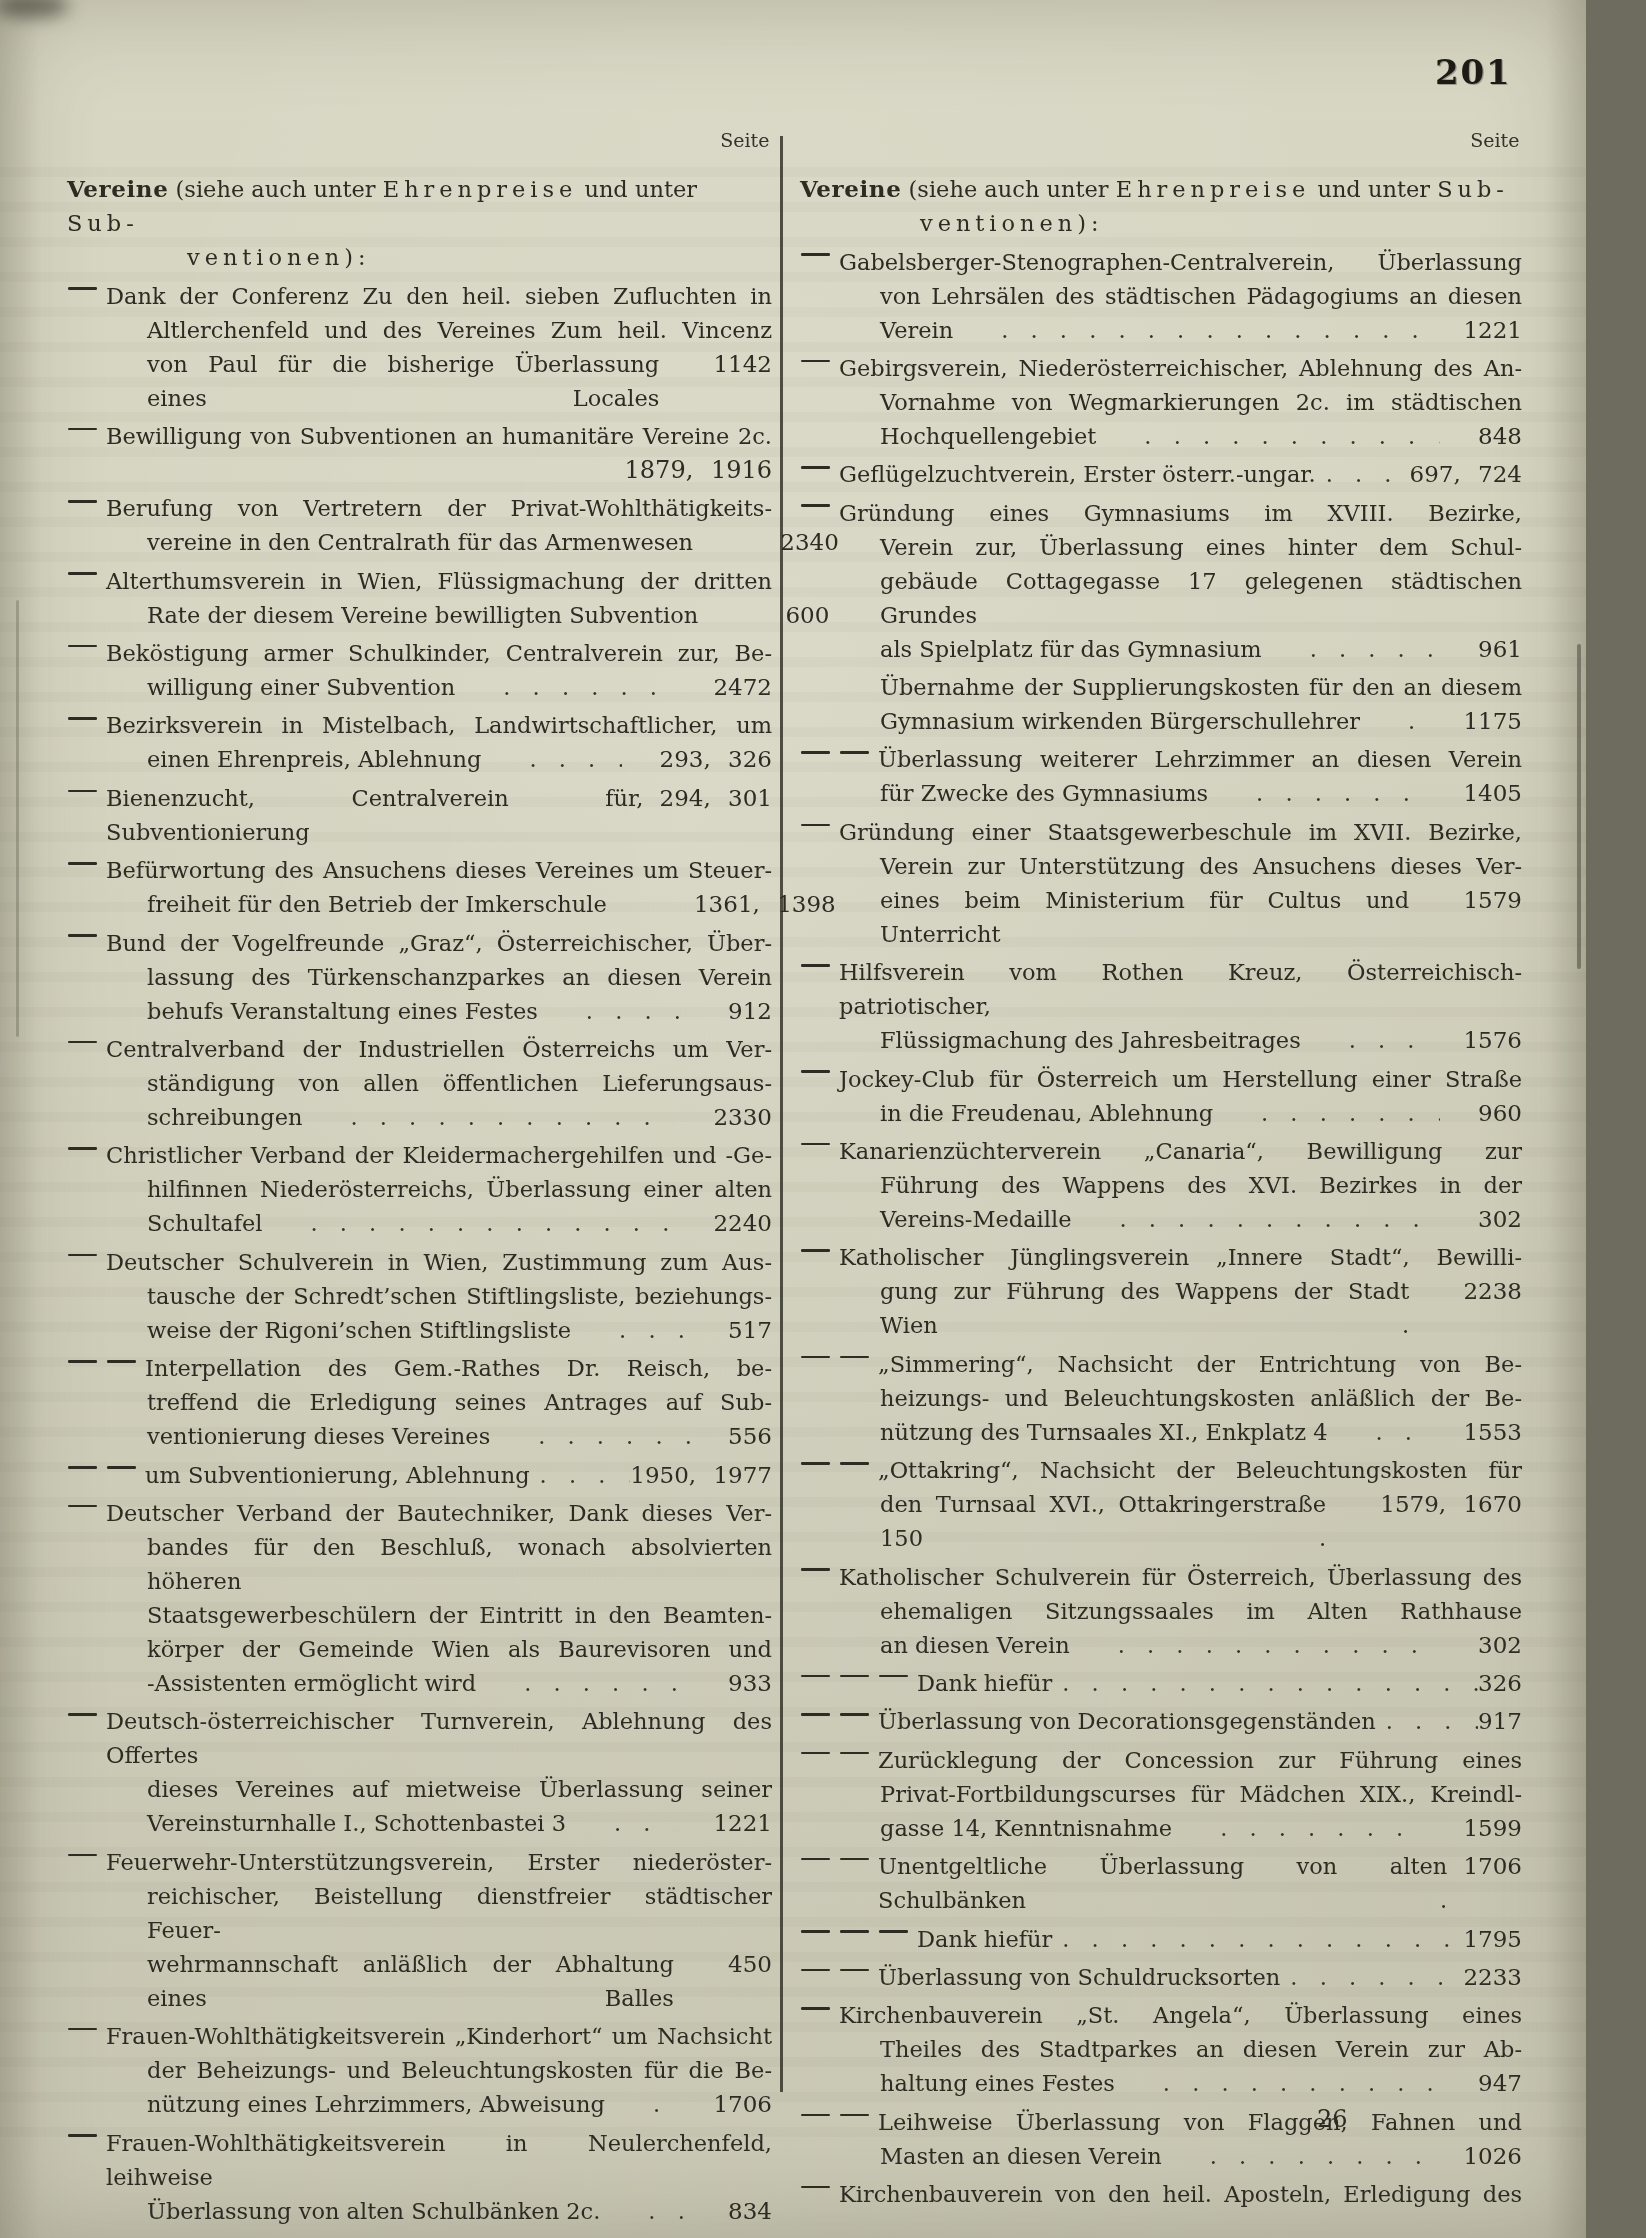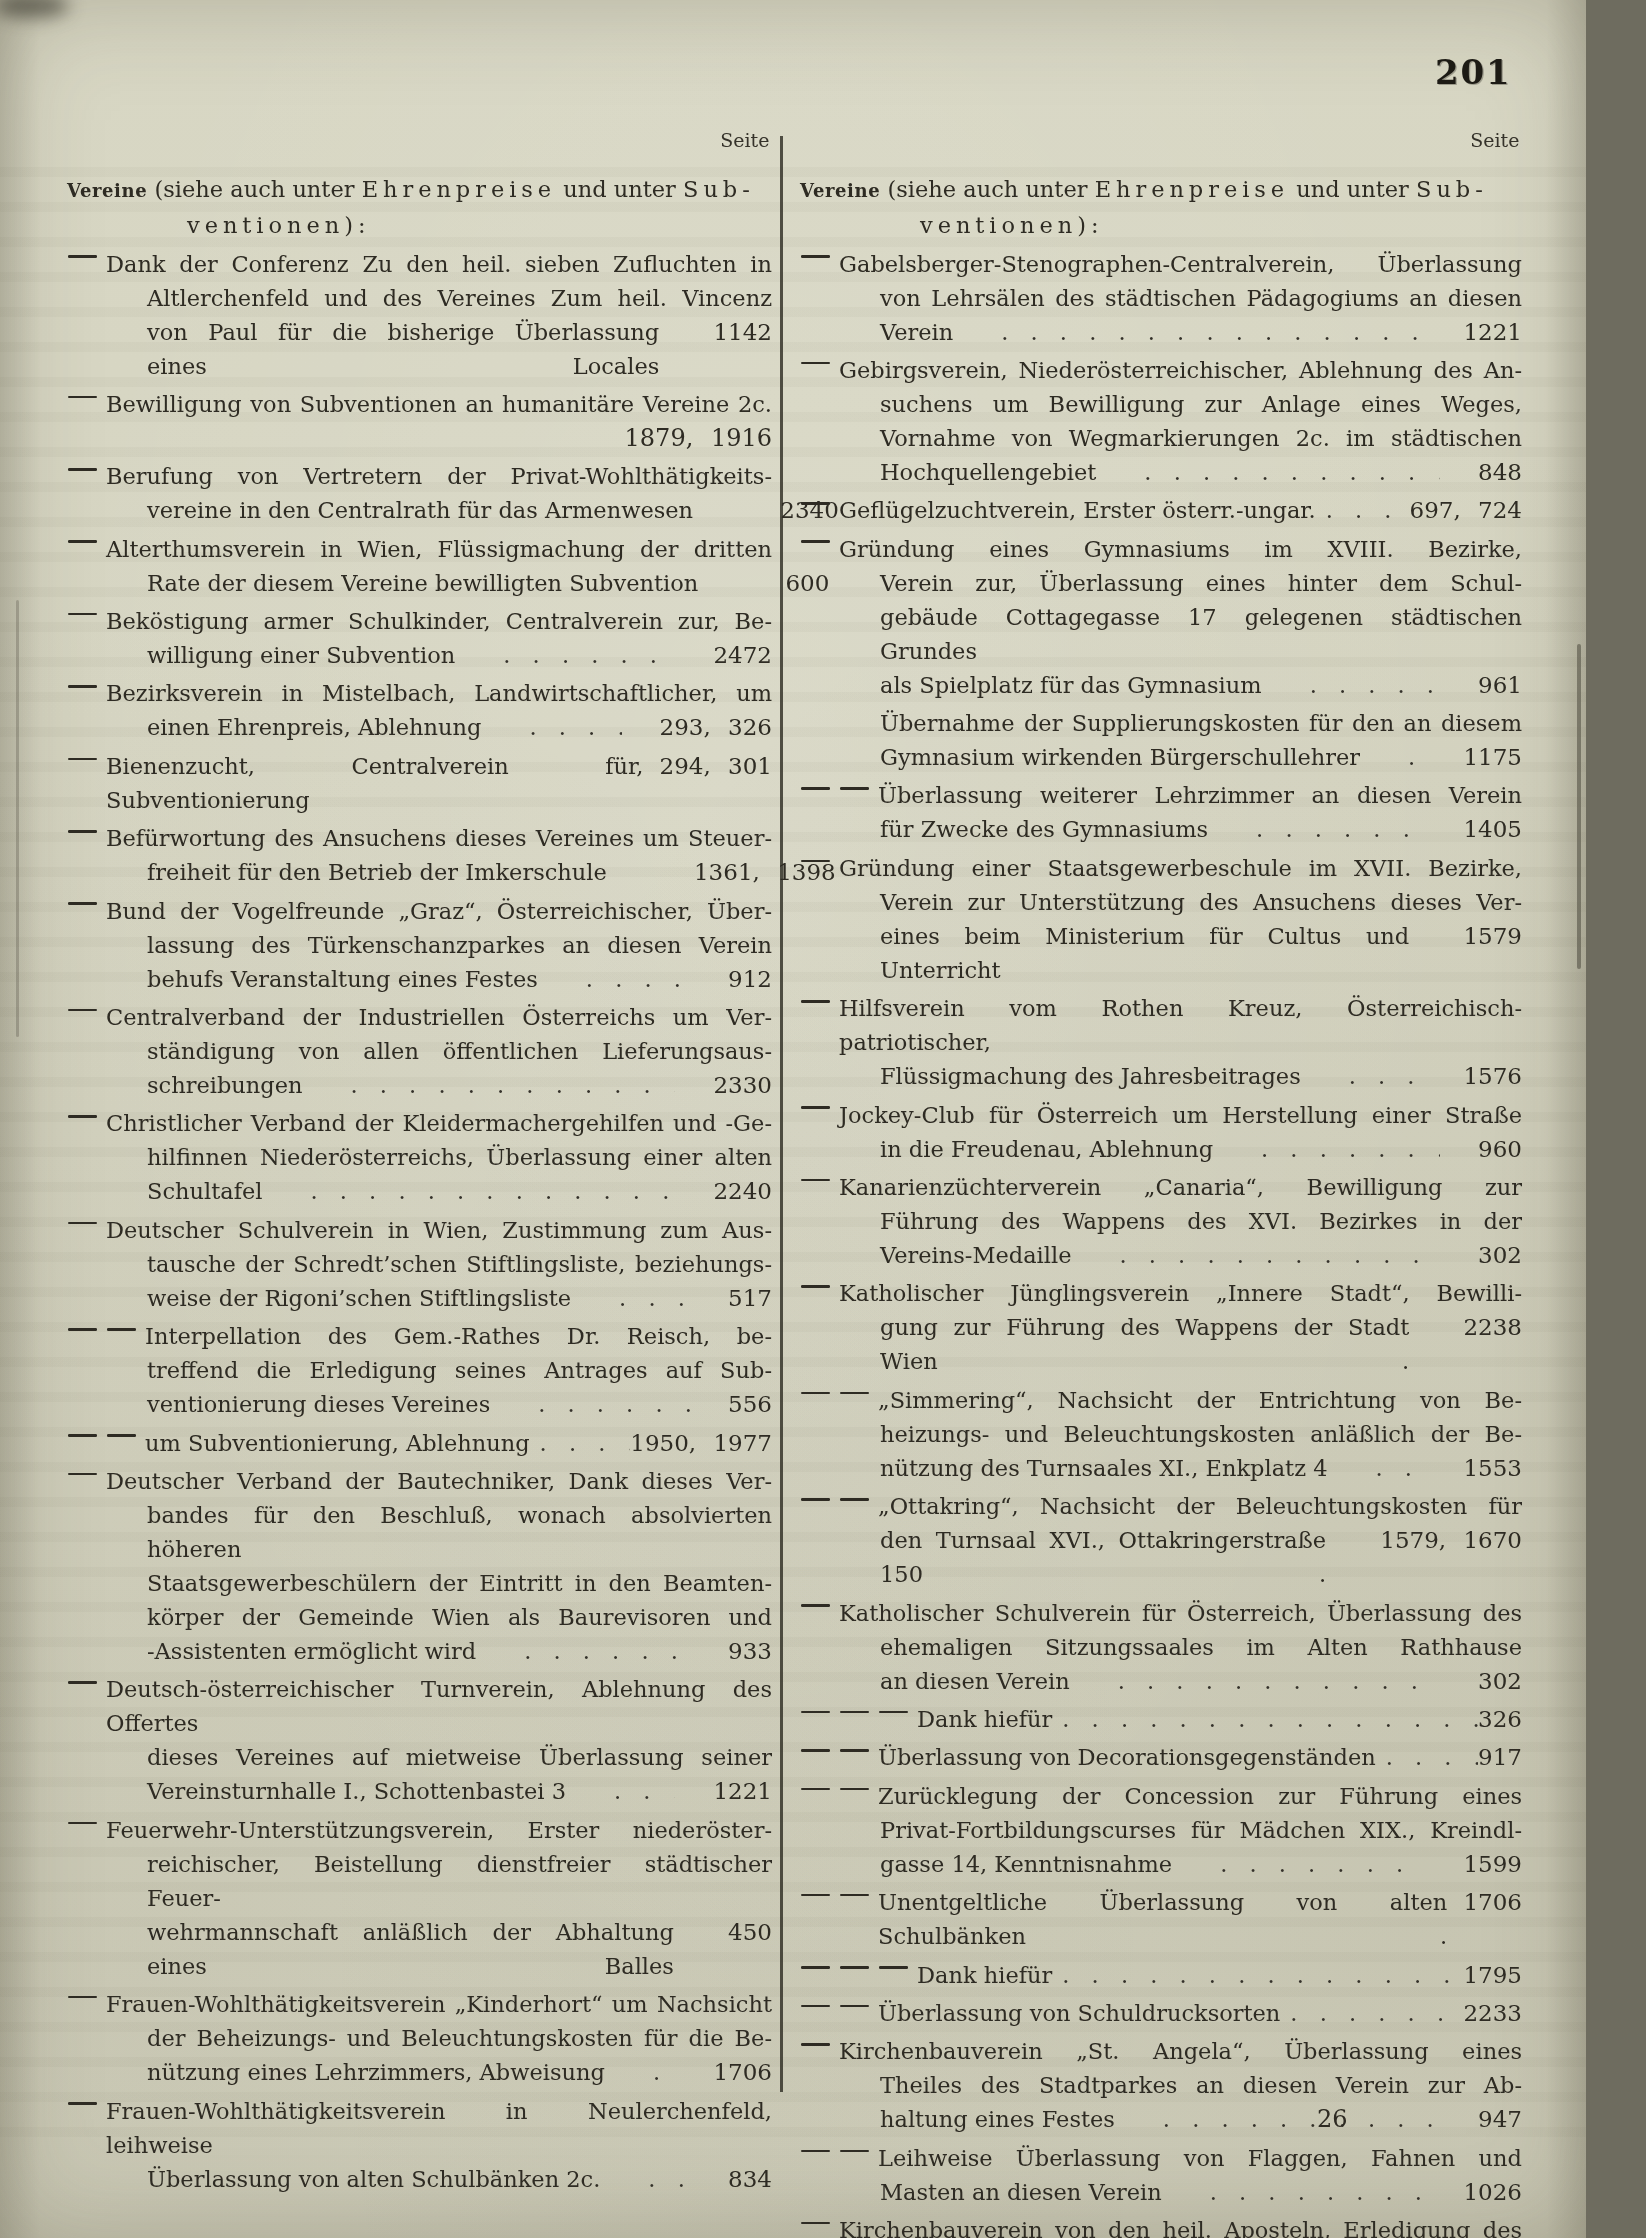"Vereine" .header-entry .bold { font-size: 18px -> 23px }
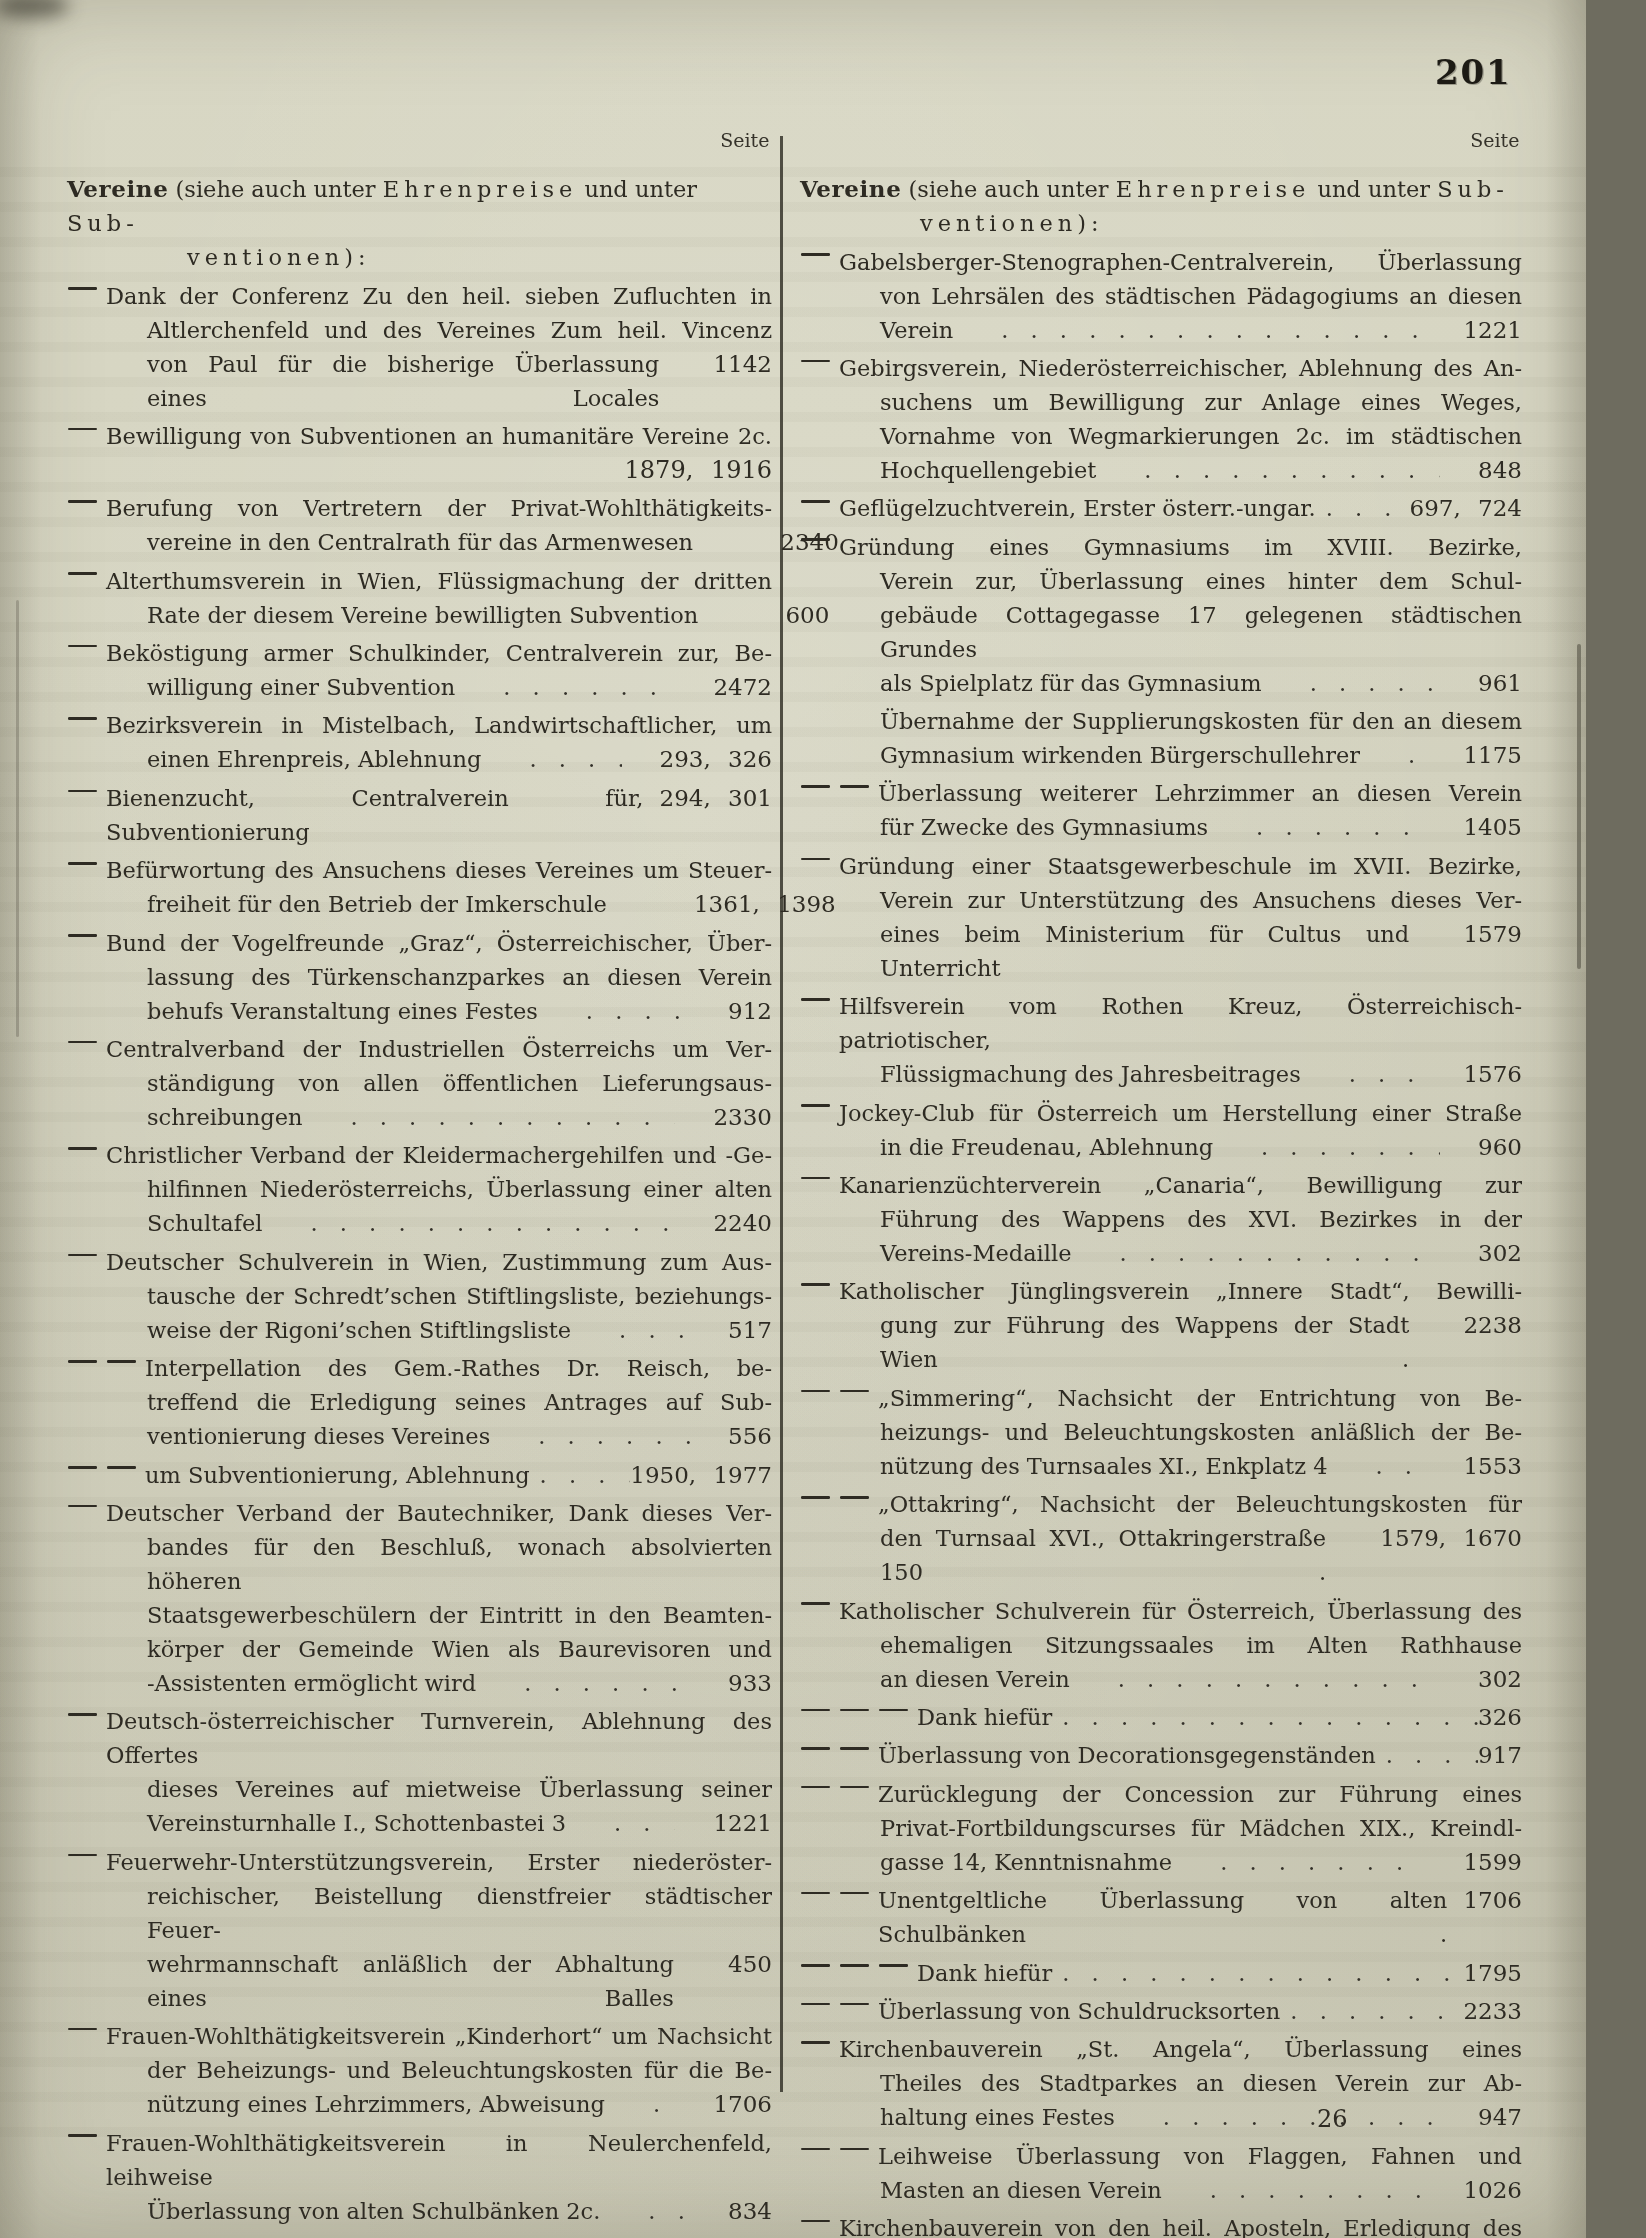"suchens um Bewilligung zur Anlage" div.line { html: <div>suchens um Bewilligung zur Anlage eines Weges,</div> -> none }
